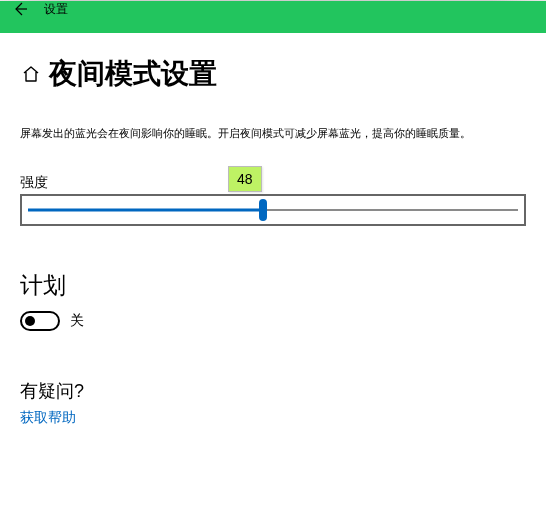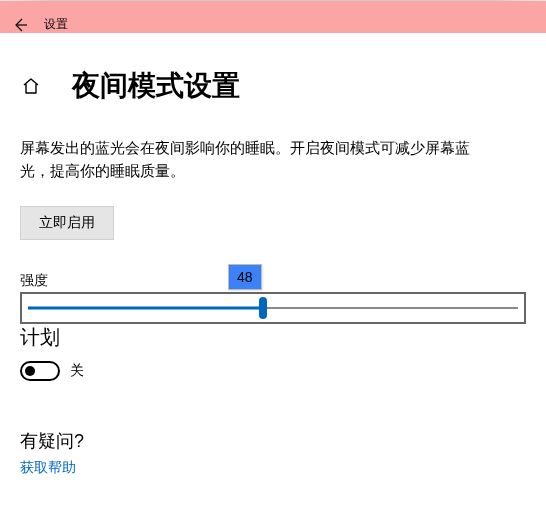"设置" .titlebar { align-items: flex-end -> flex-start; background: #fca5a5 -> #22c55e }
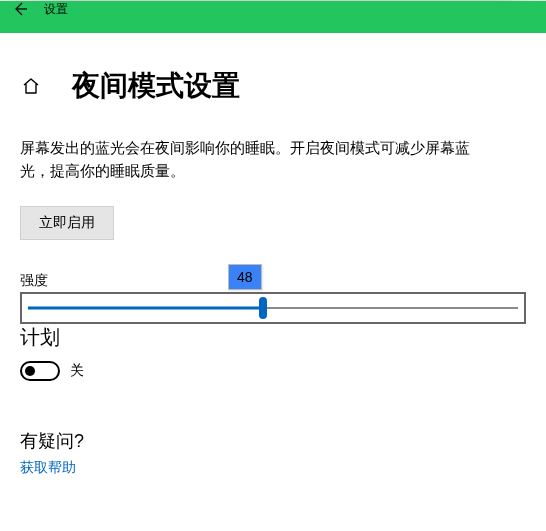"夜间模式设置" .heading-row { gap: 30px -> 7px; margin-top: 16px -> 4px }
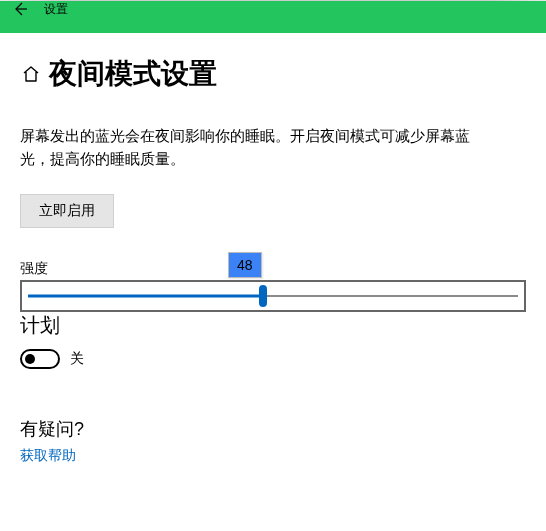"屏幕发出的蓝光会在夜间影响你的睡眠。开启夜间模式可减少屏幕蓝光，提高你的睡眠质量" .desc { font-size: 15px -> 11px }
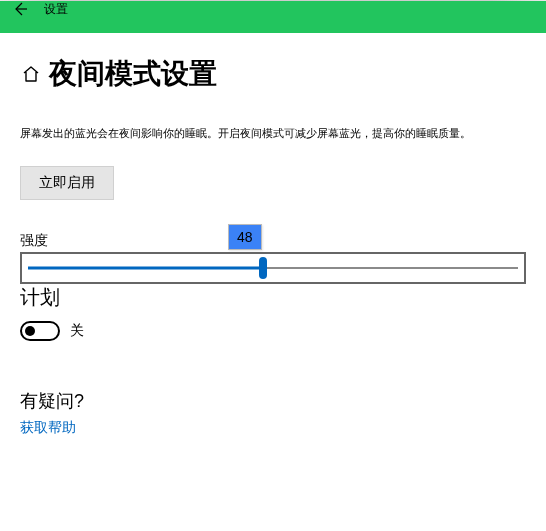"立即启用" button.button { html: <button>立即启用</button> -> none }
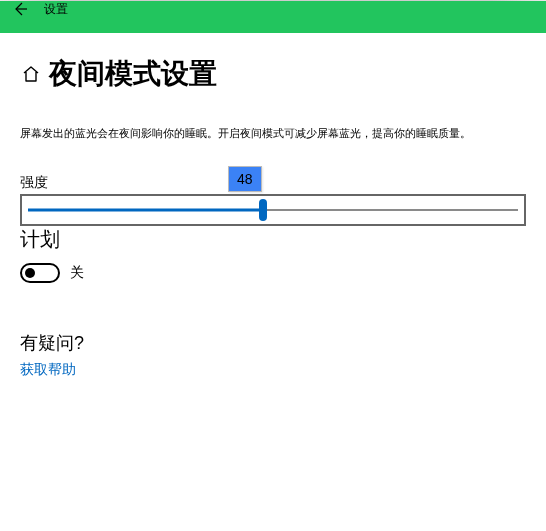"48" .slider-tooltip { background: #3b82f6 -> #bef264 }
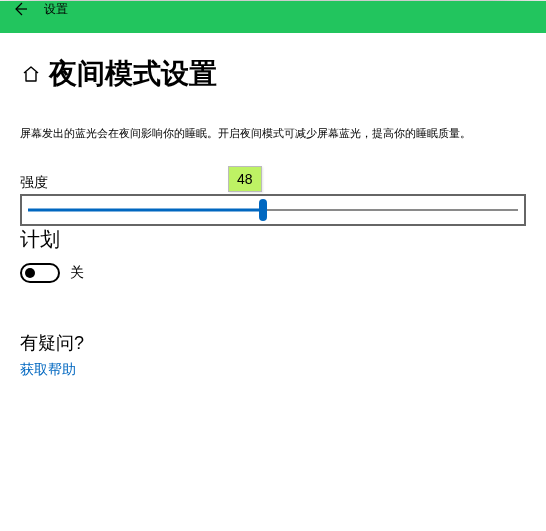"计划" h2 { font-size: 20px -> 23px; margin-top: none -> 44px }
